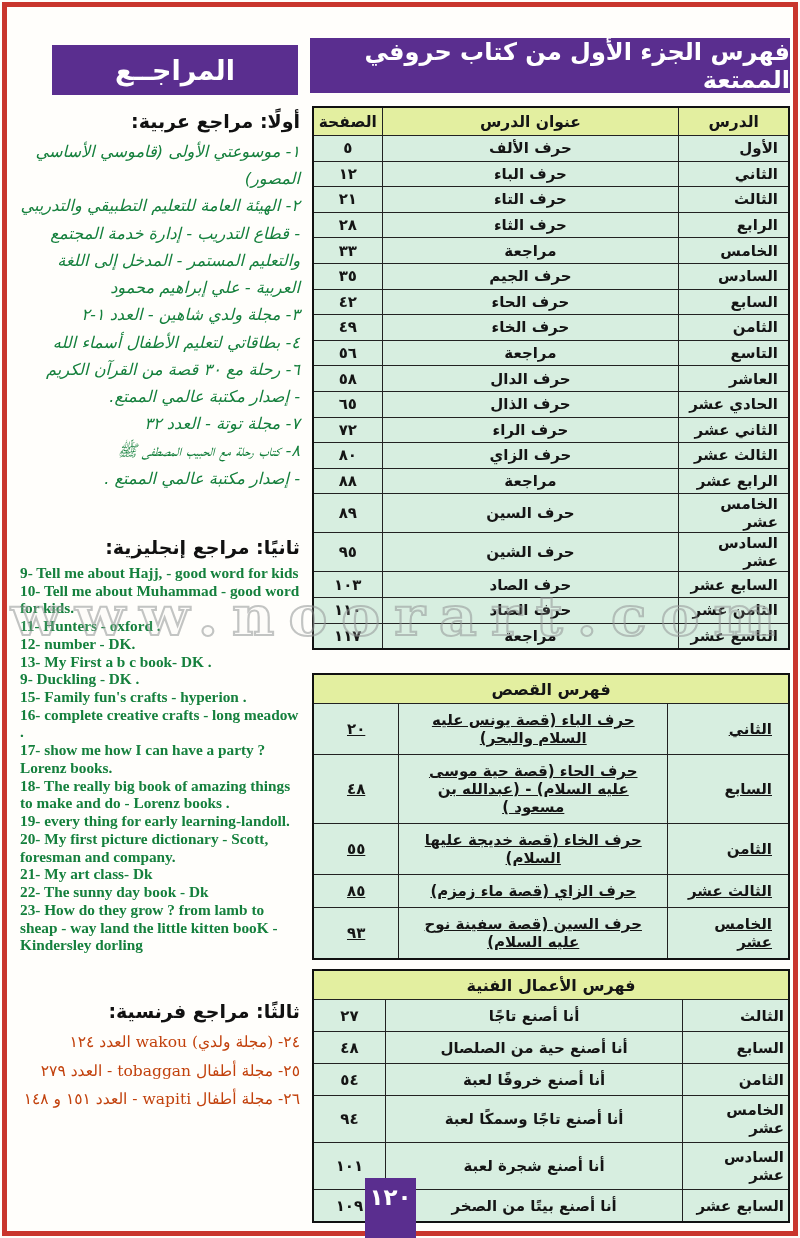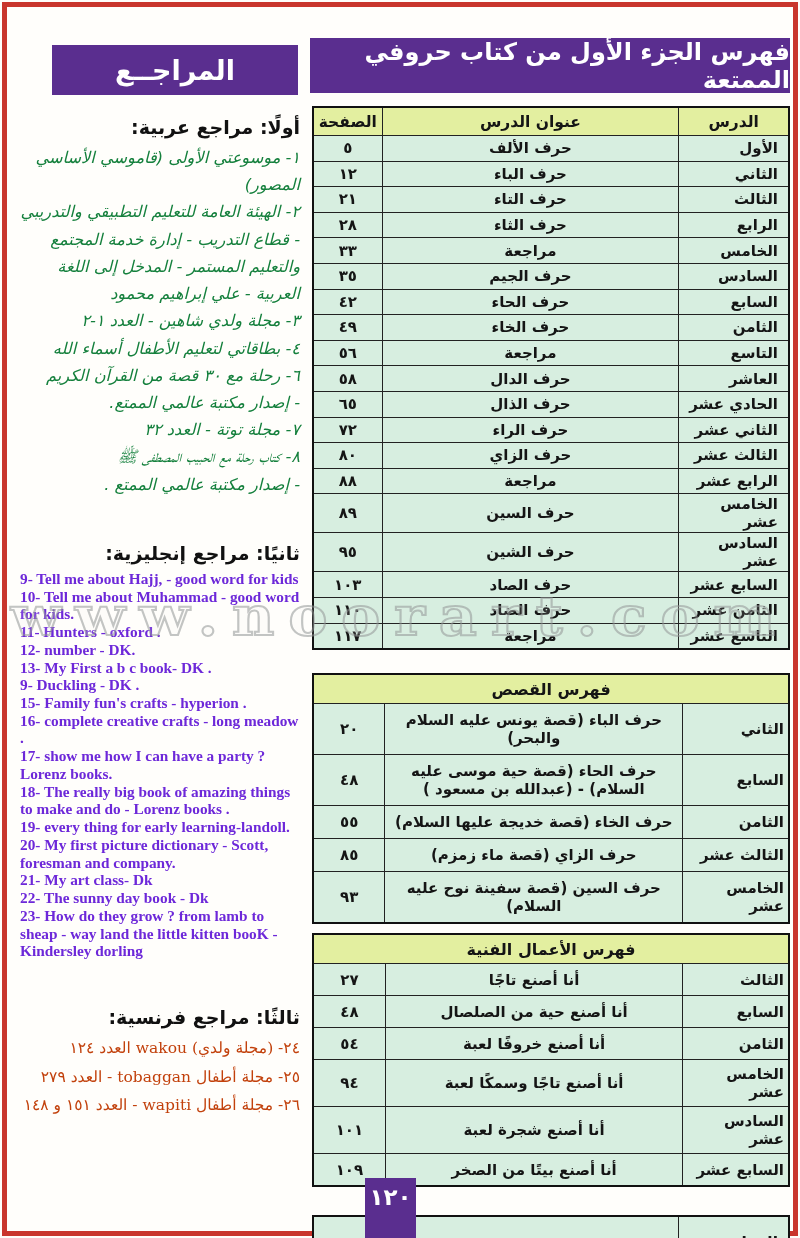"أولًا: مراجع عربية:" .ref-section { margin-top: 21px -> 15px }
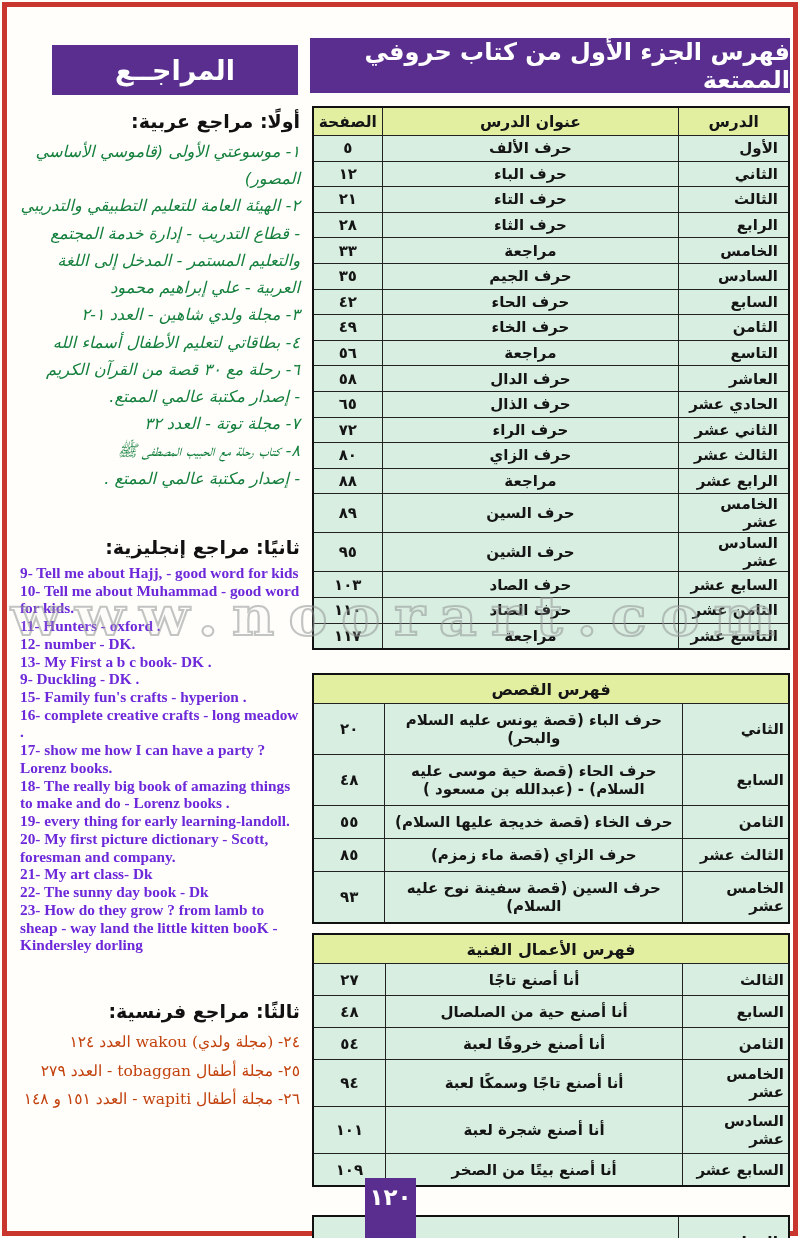"9- Tell me about Hajj," .ref-section.en .ref-item { color: #6d28d9 -> #15803d }
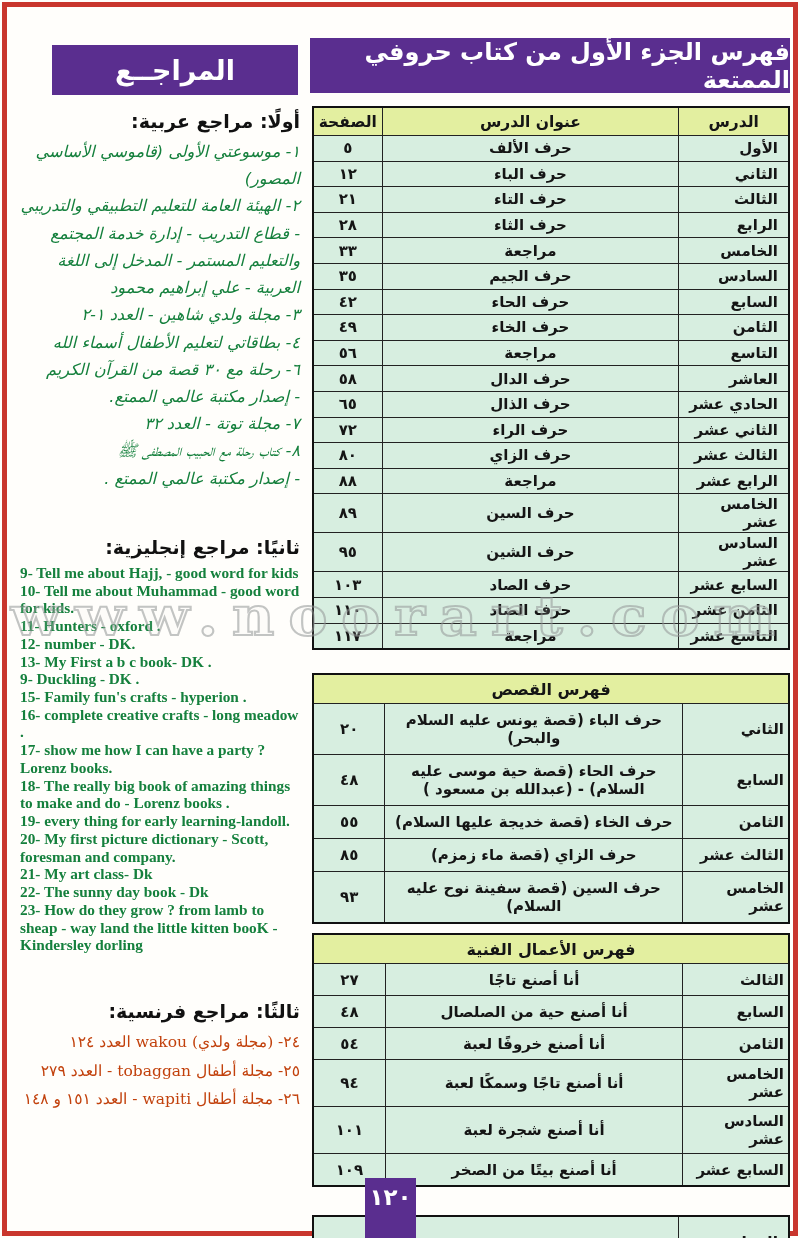"٢٠" .t-stories td { padding: 7px 4px -> 7px 16px; text-decoration: none -> underline }
